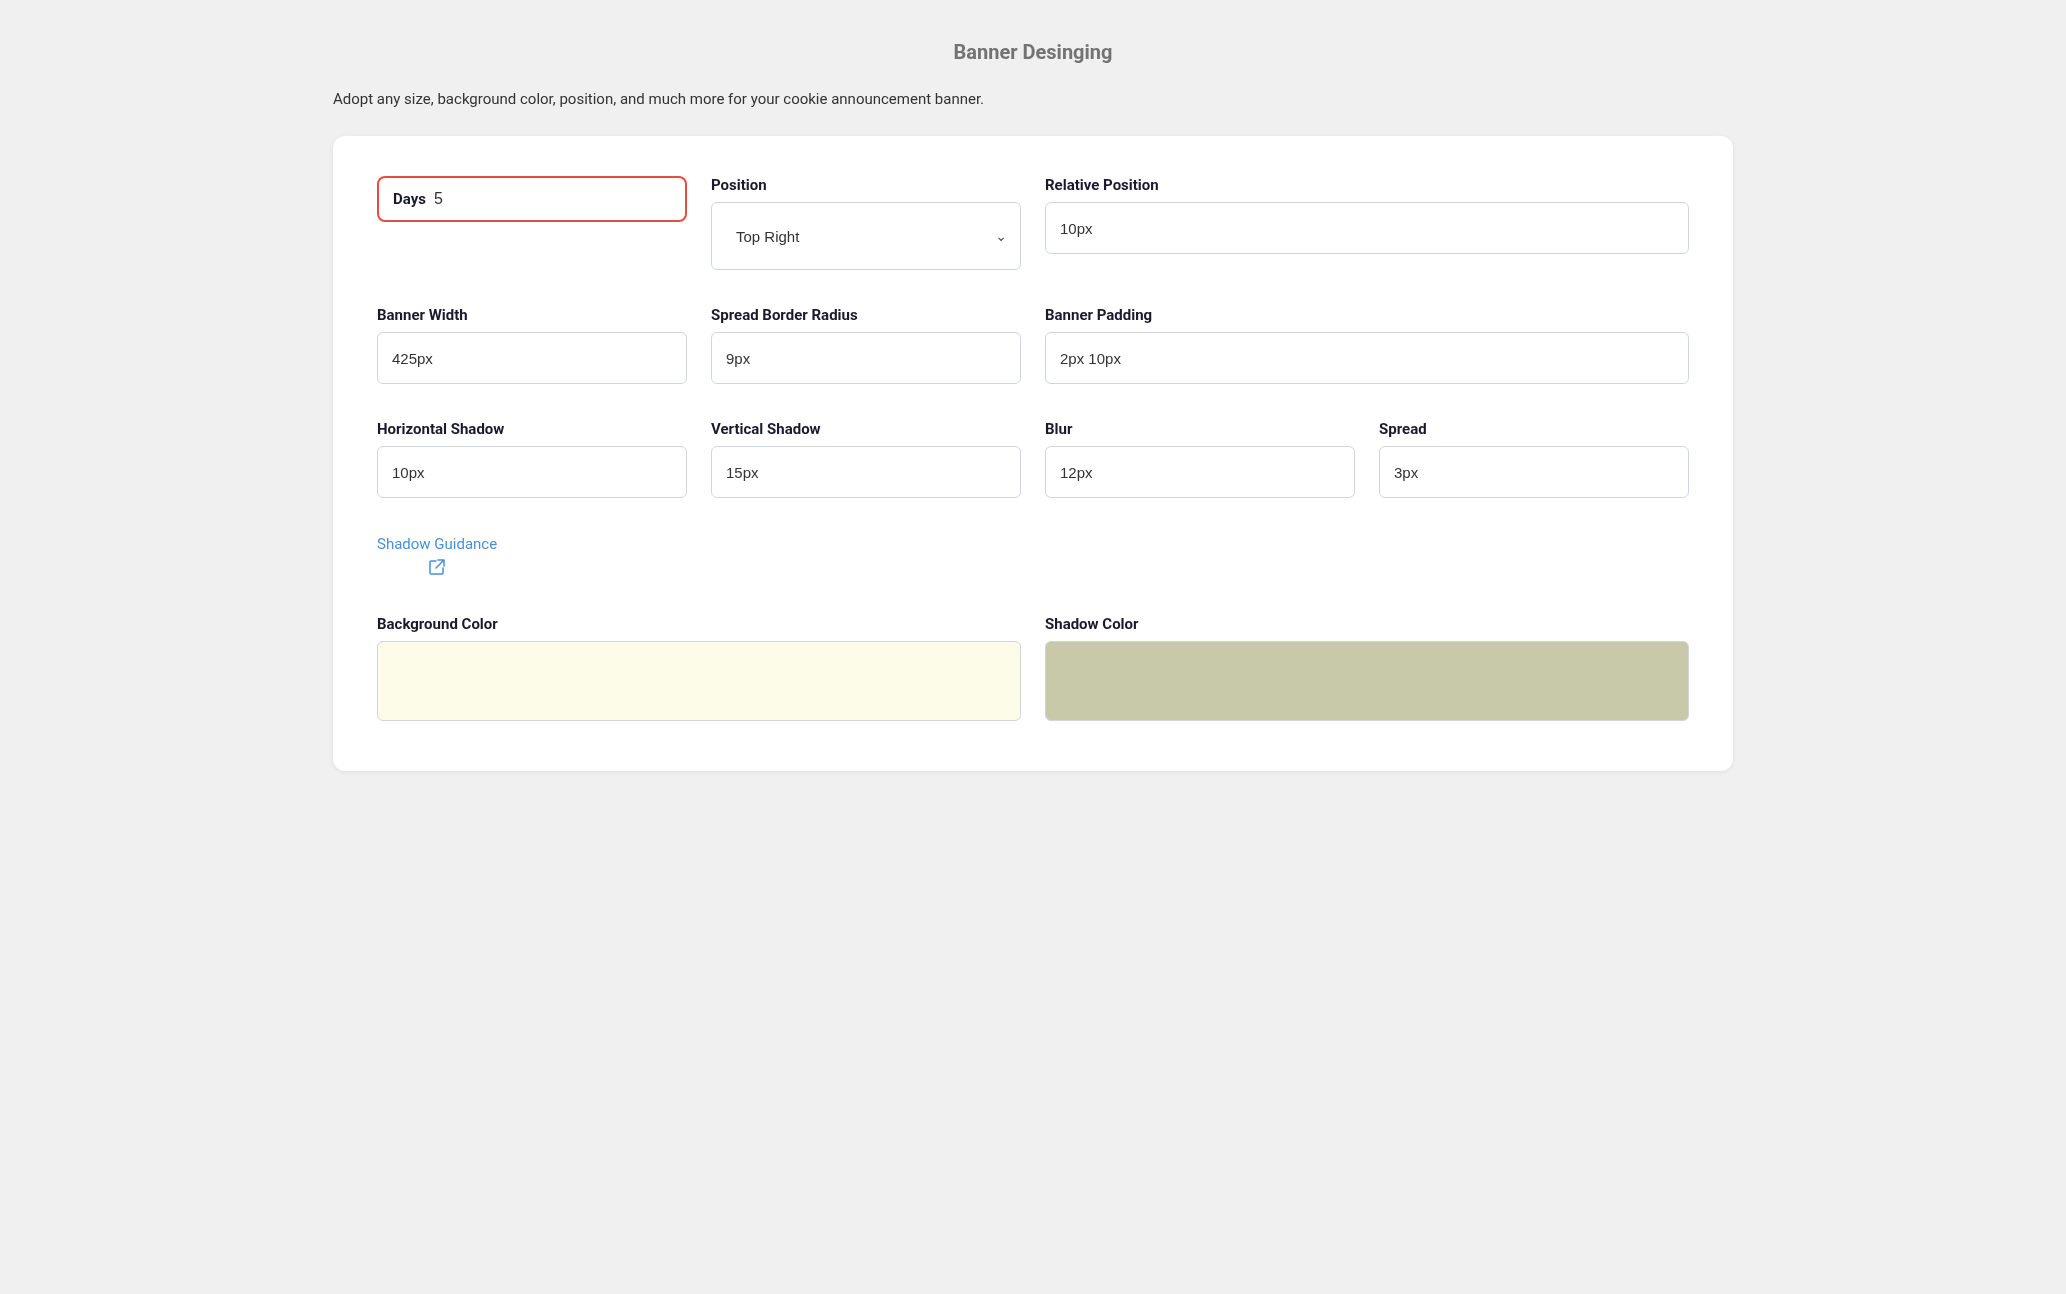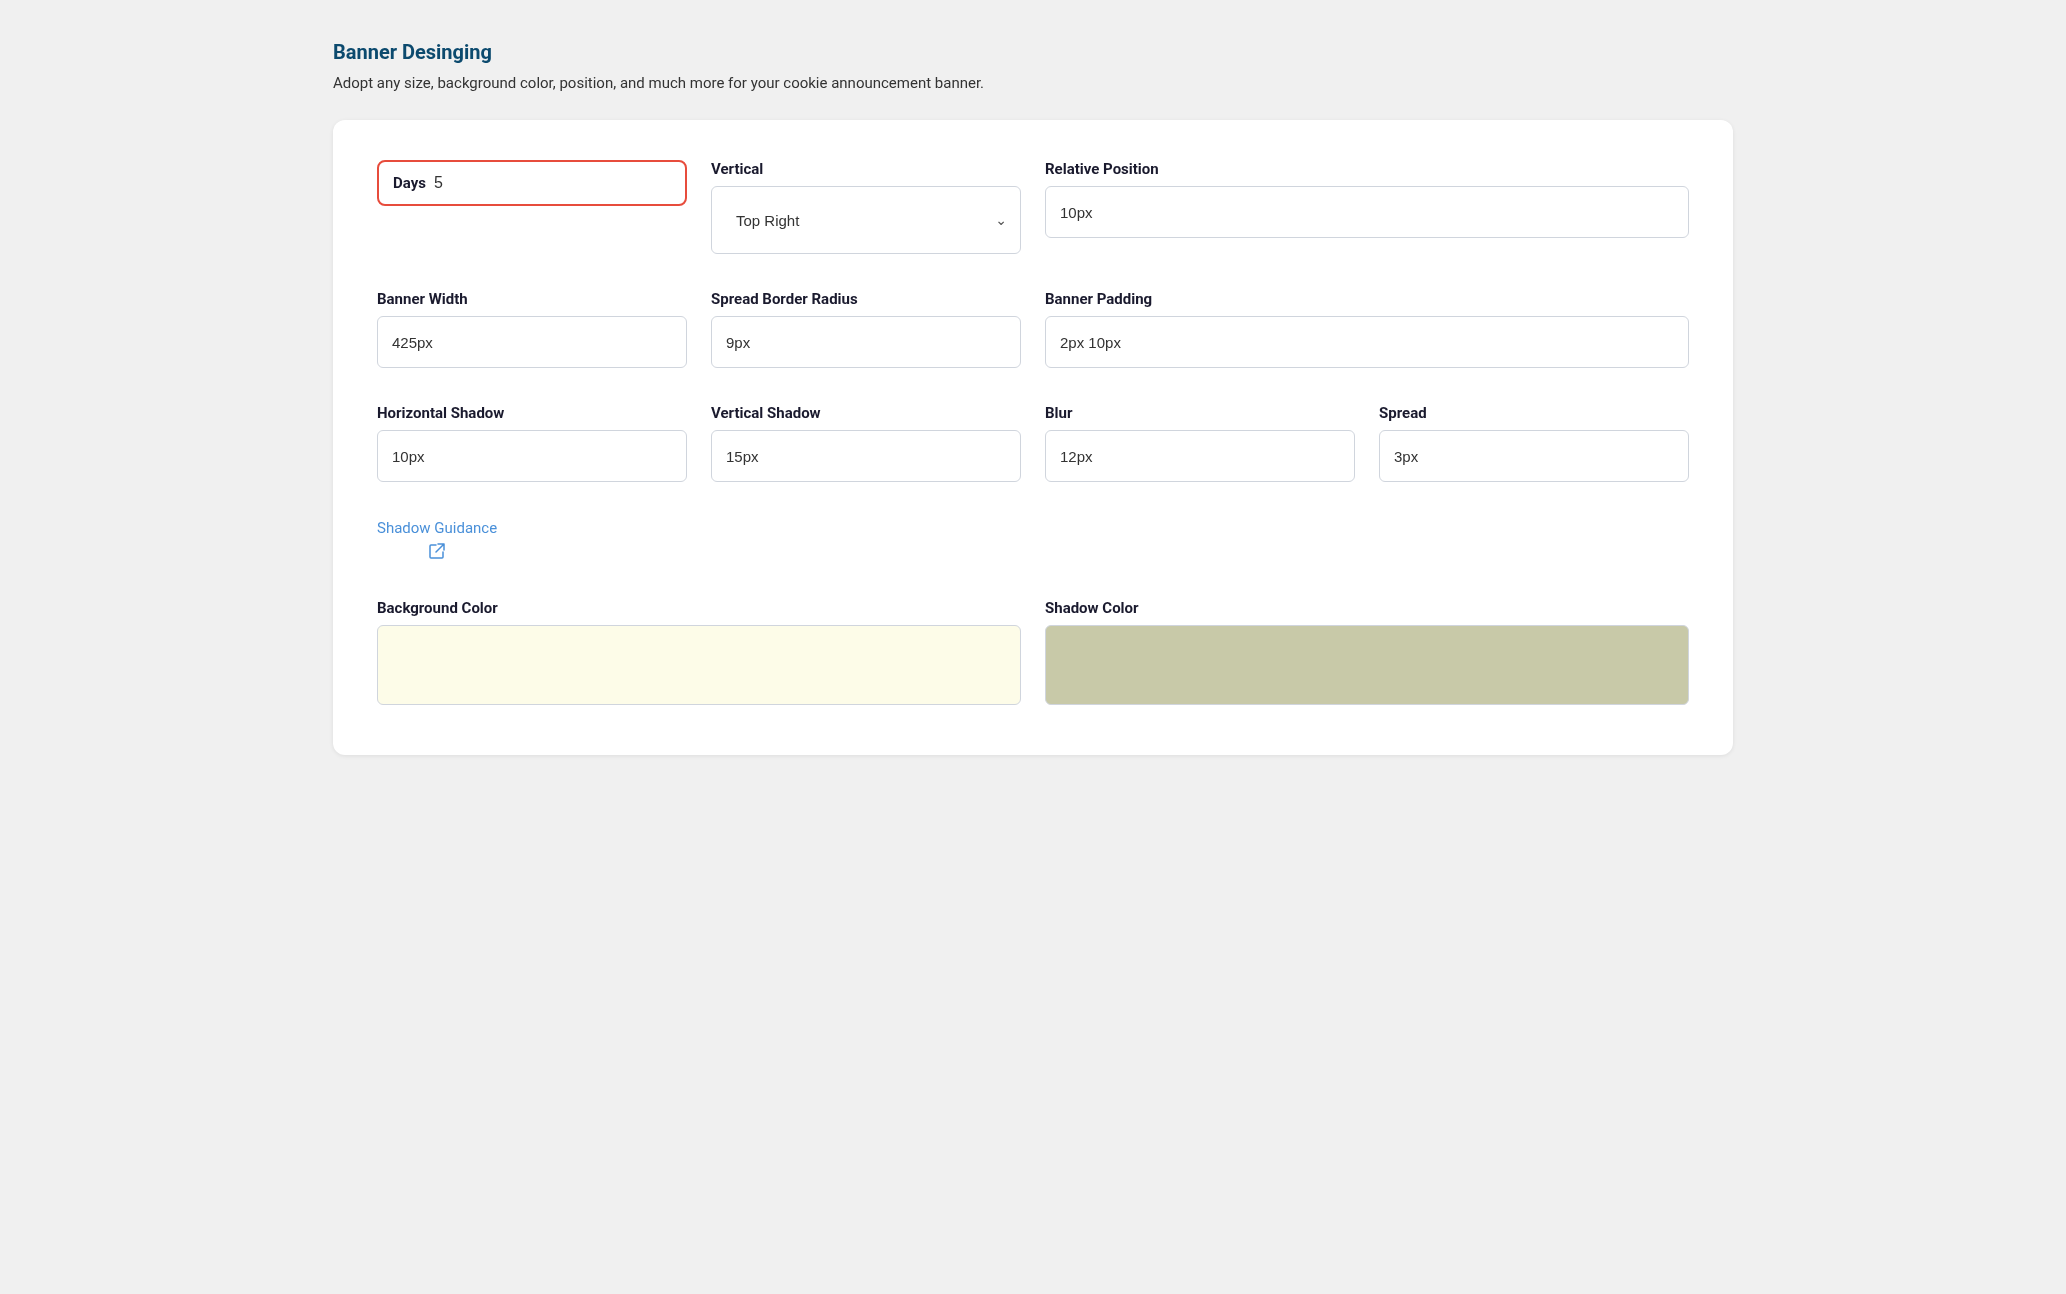"Banner Desinging" .page-title { color: #0c4a6e -> #737373; margin-bottom: 10px -> 26px; text-align: none -> center }
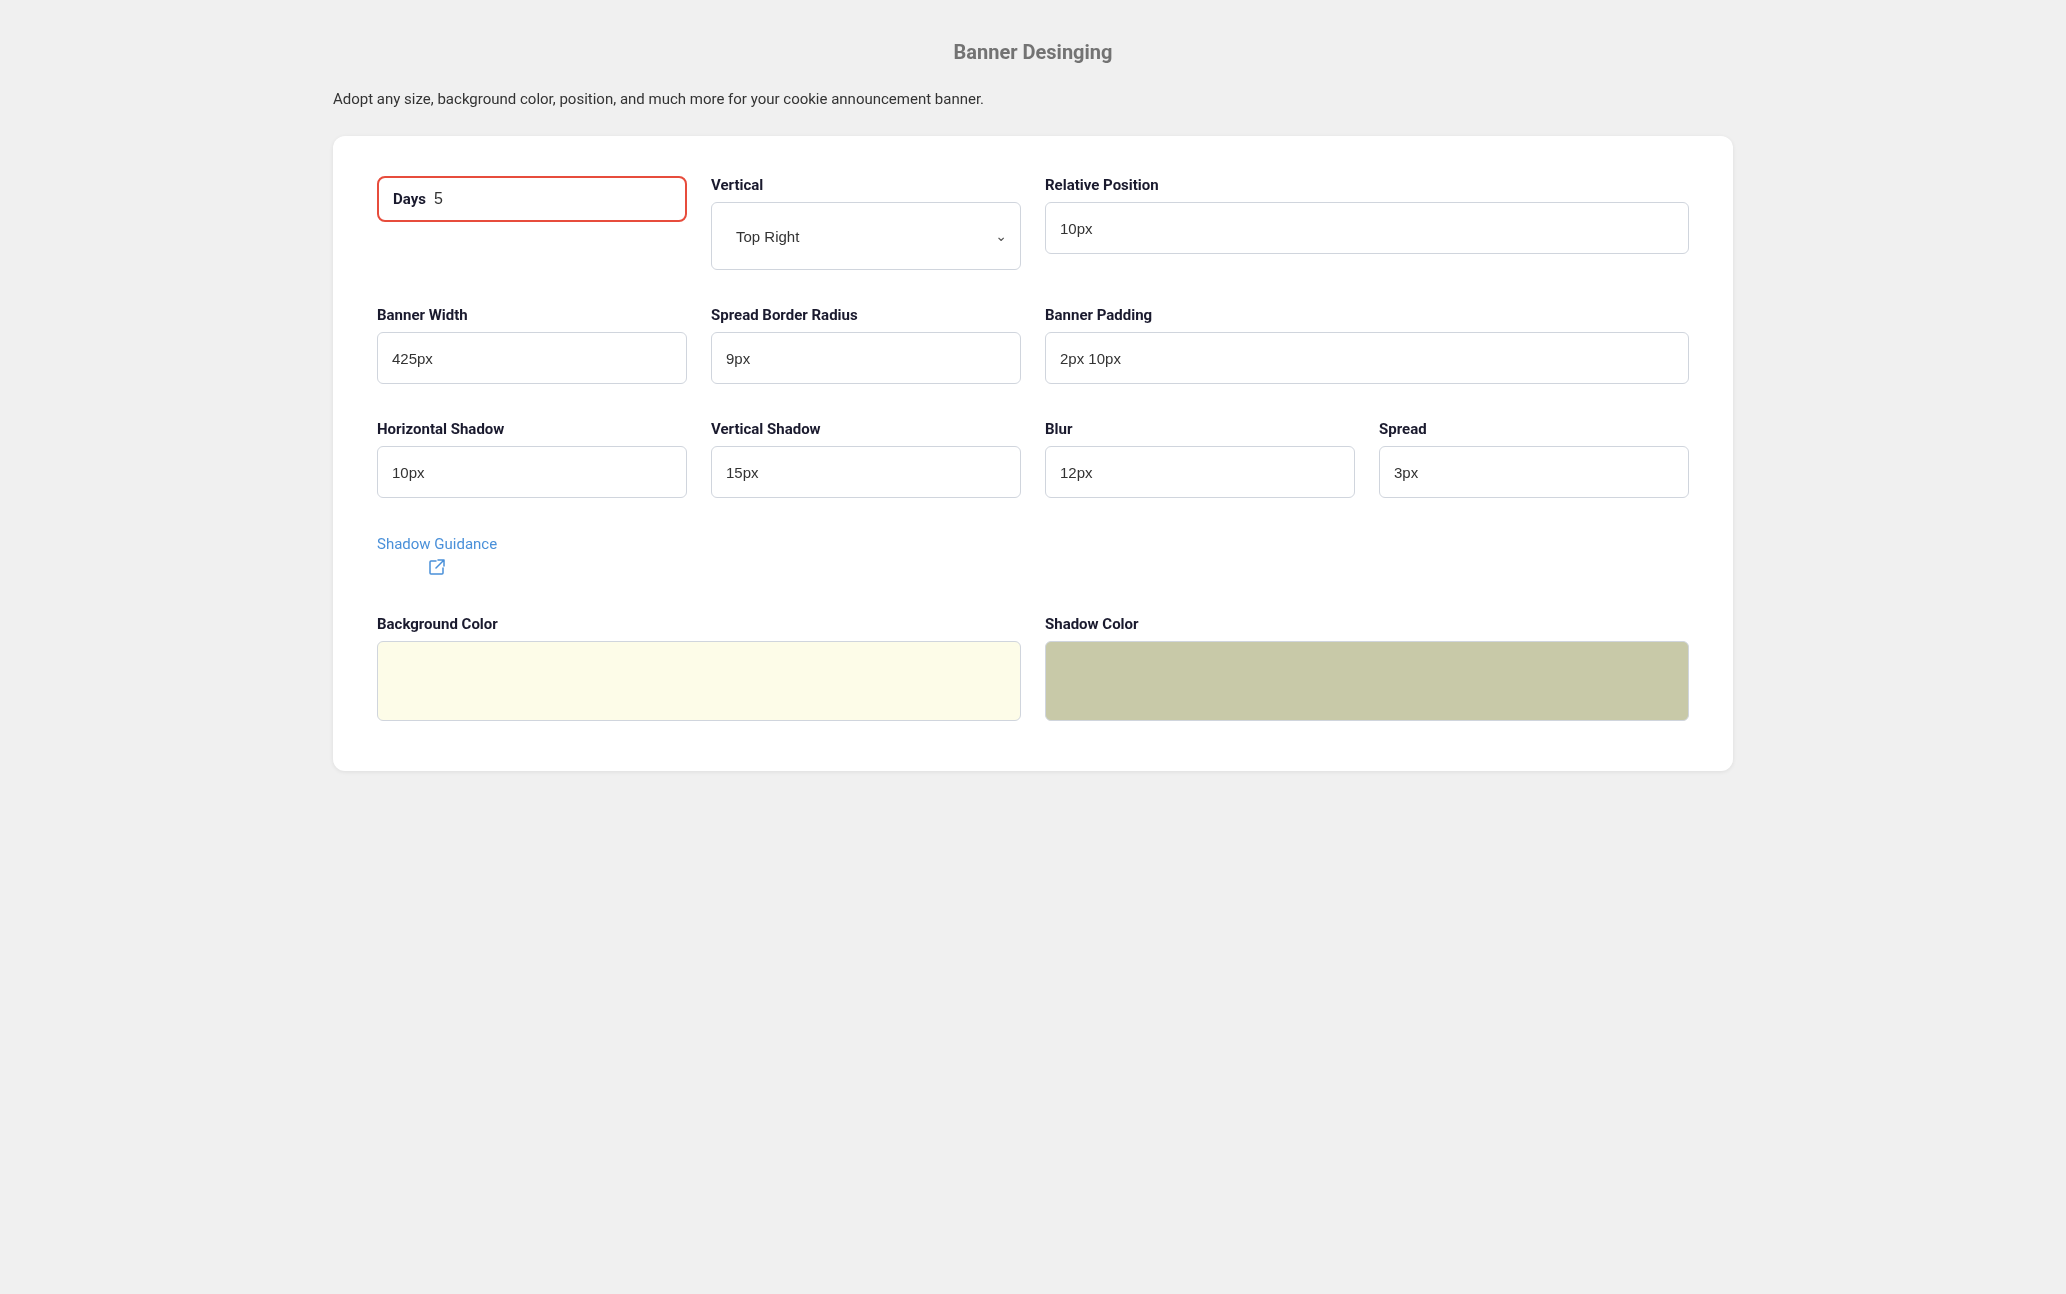"Vertical" label.form-label { text: Vertical -> Position }
